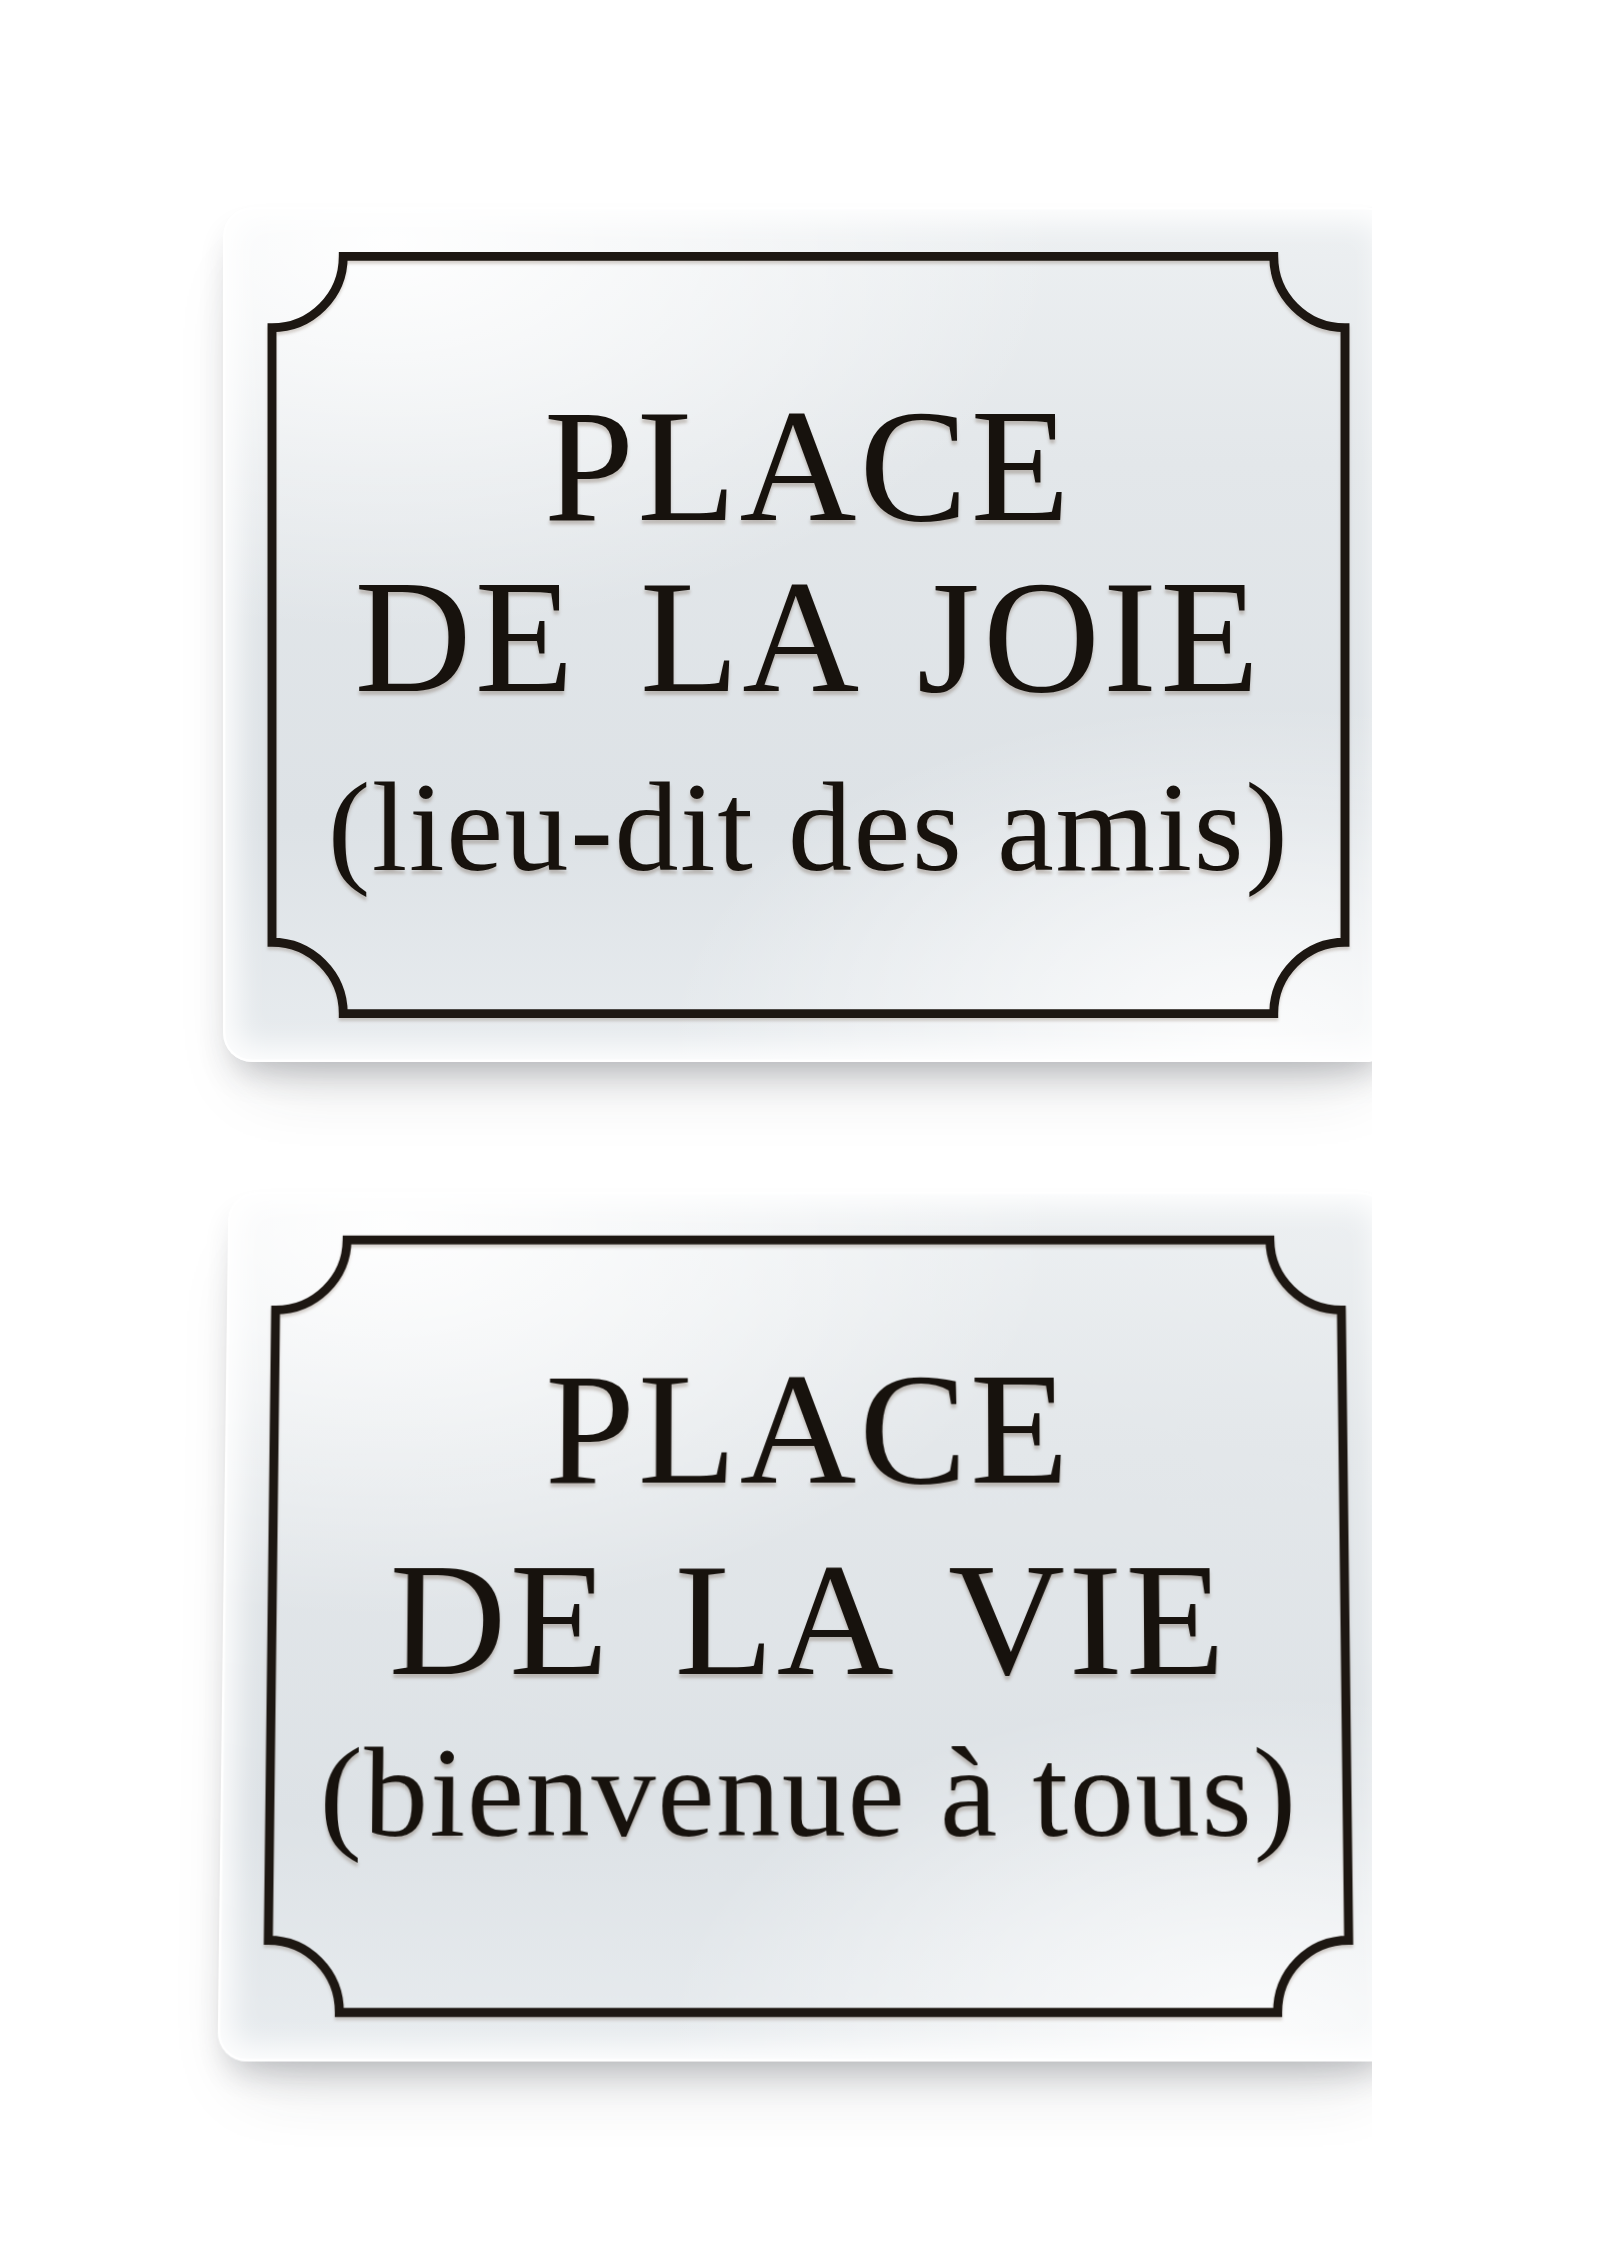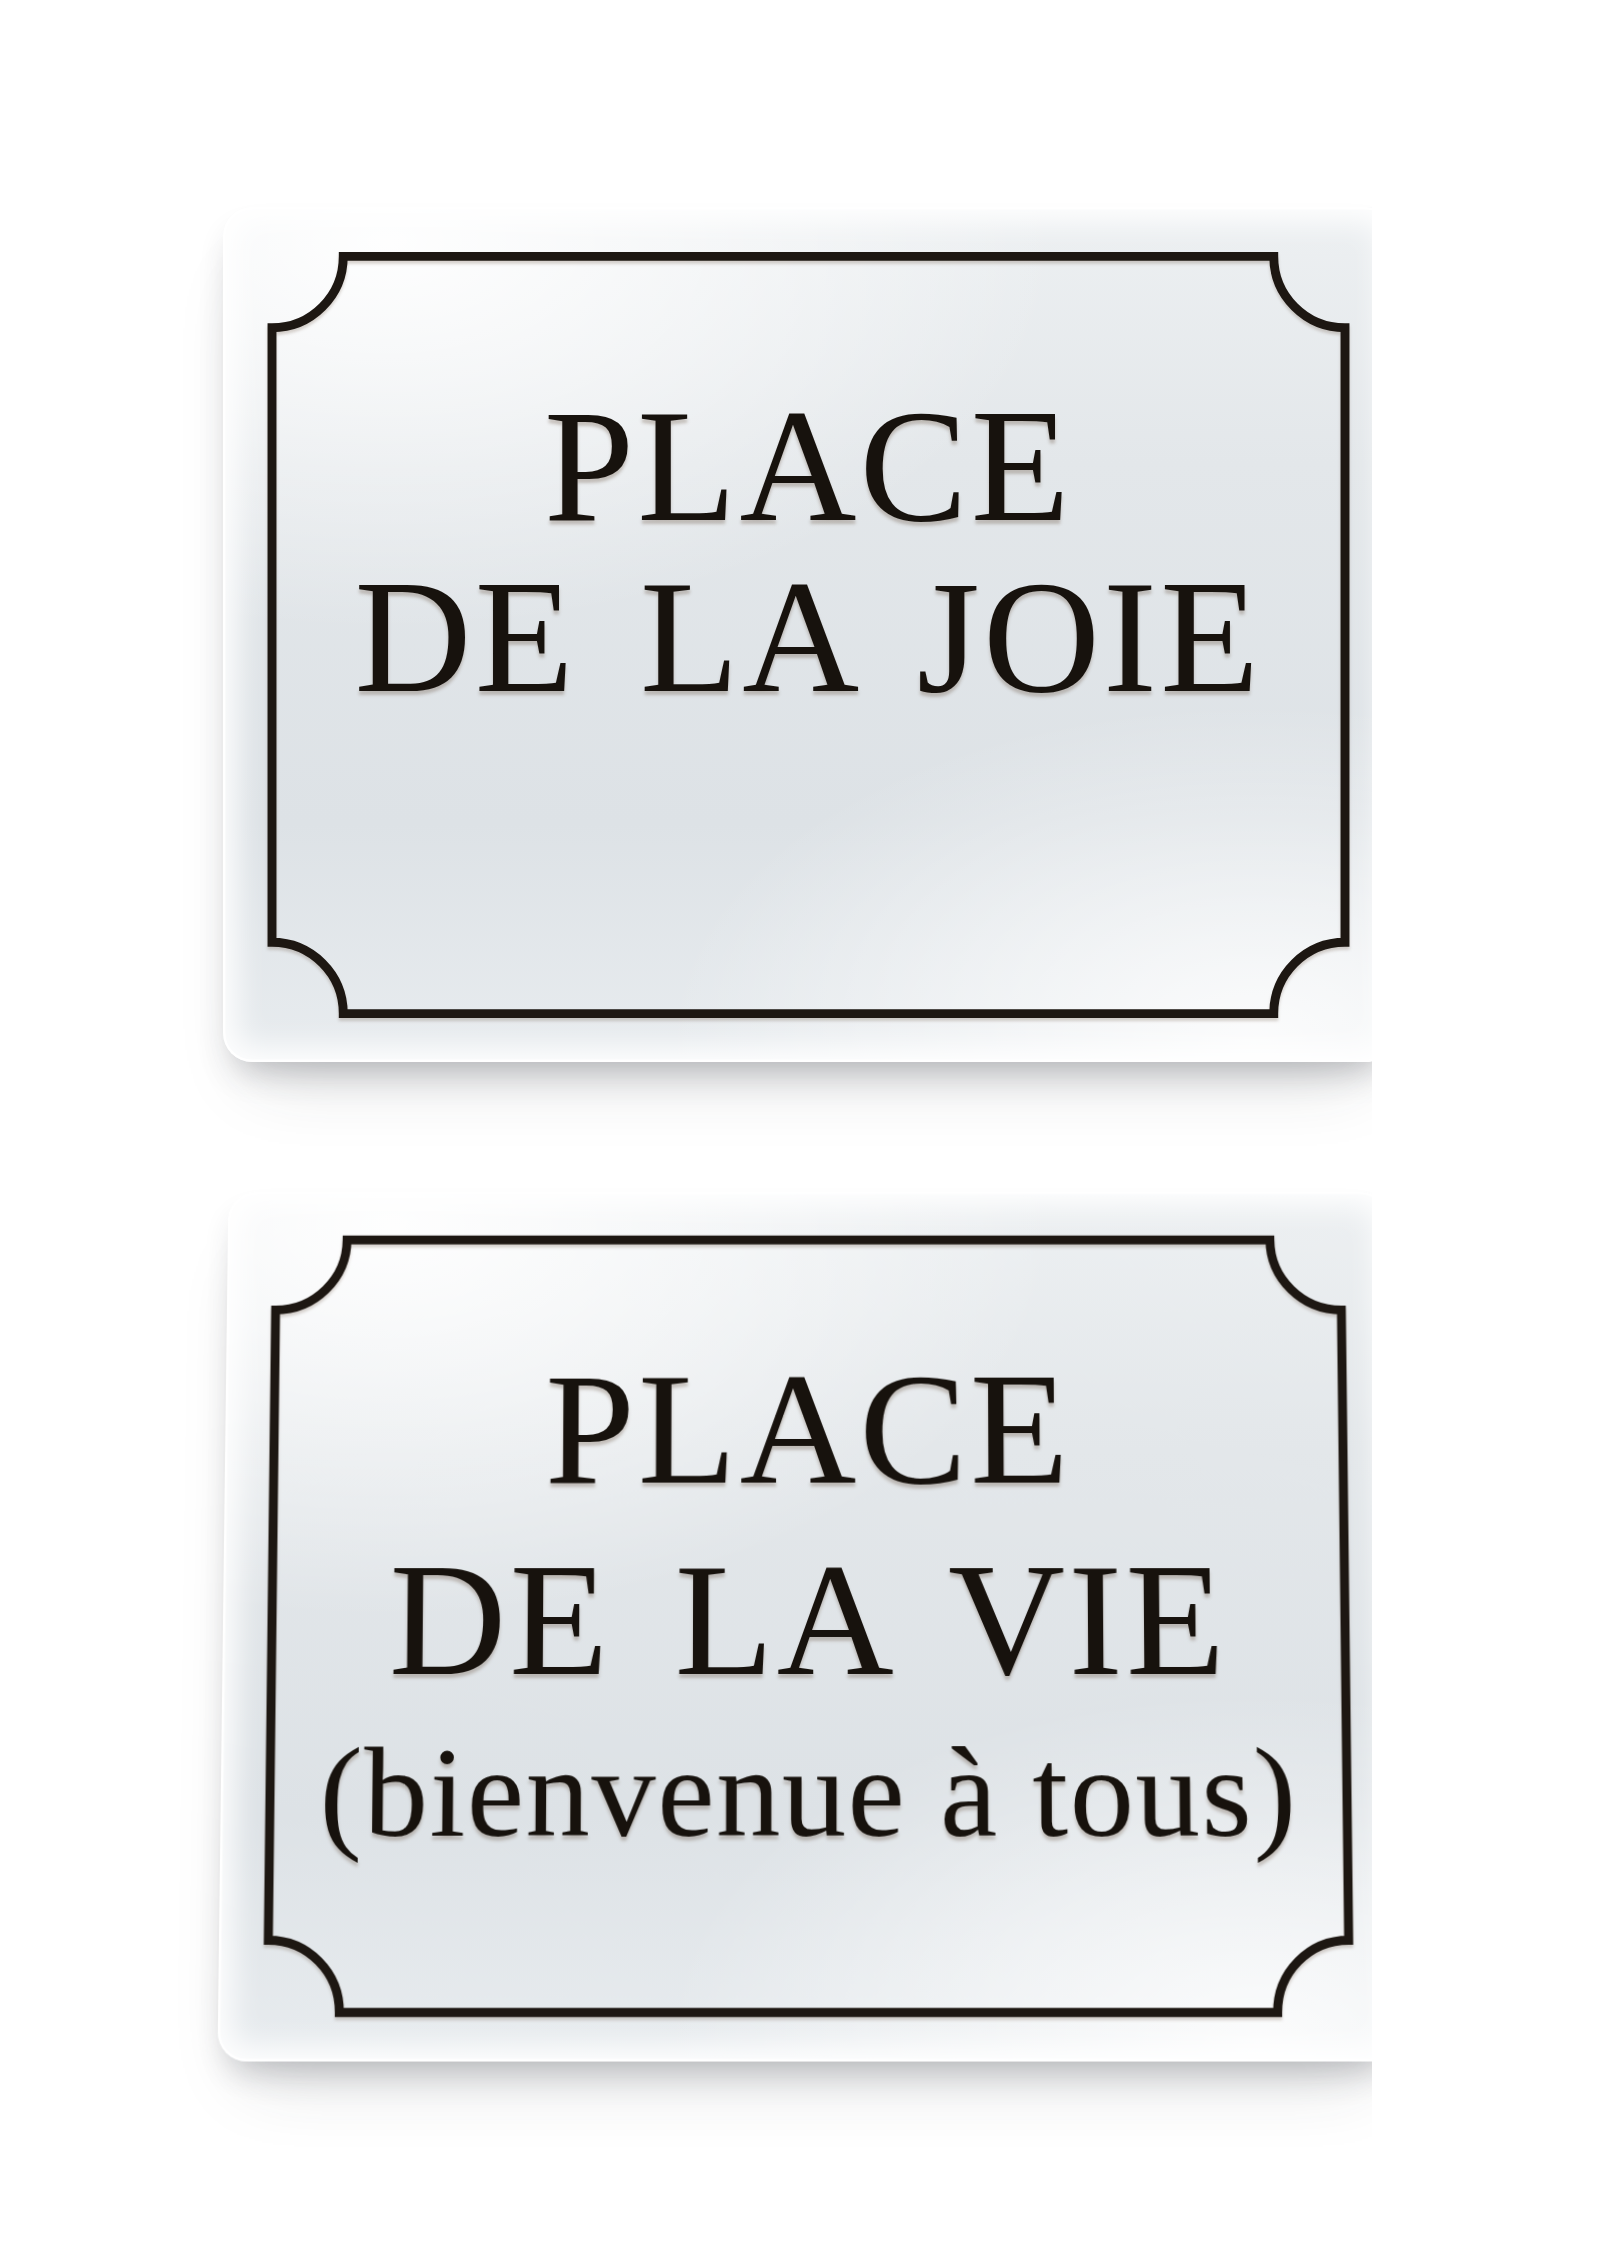"(lieu-dit des amis)" div.line { html: none -> <div>(lieu-dit des amis)</div> }
